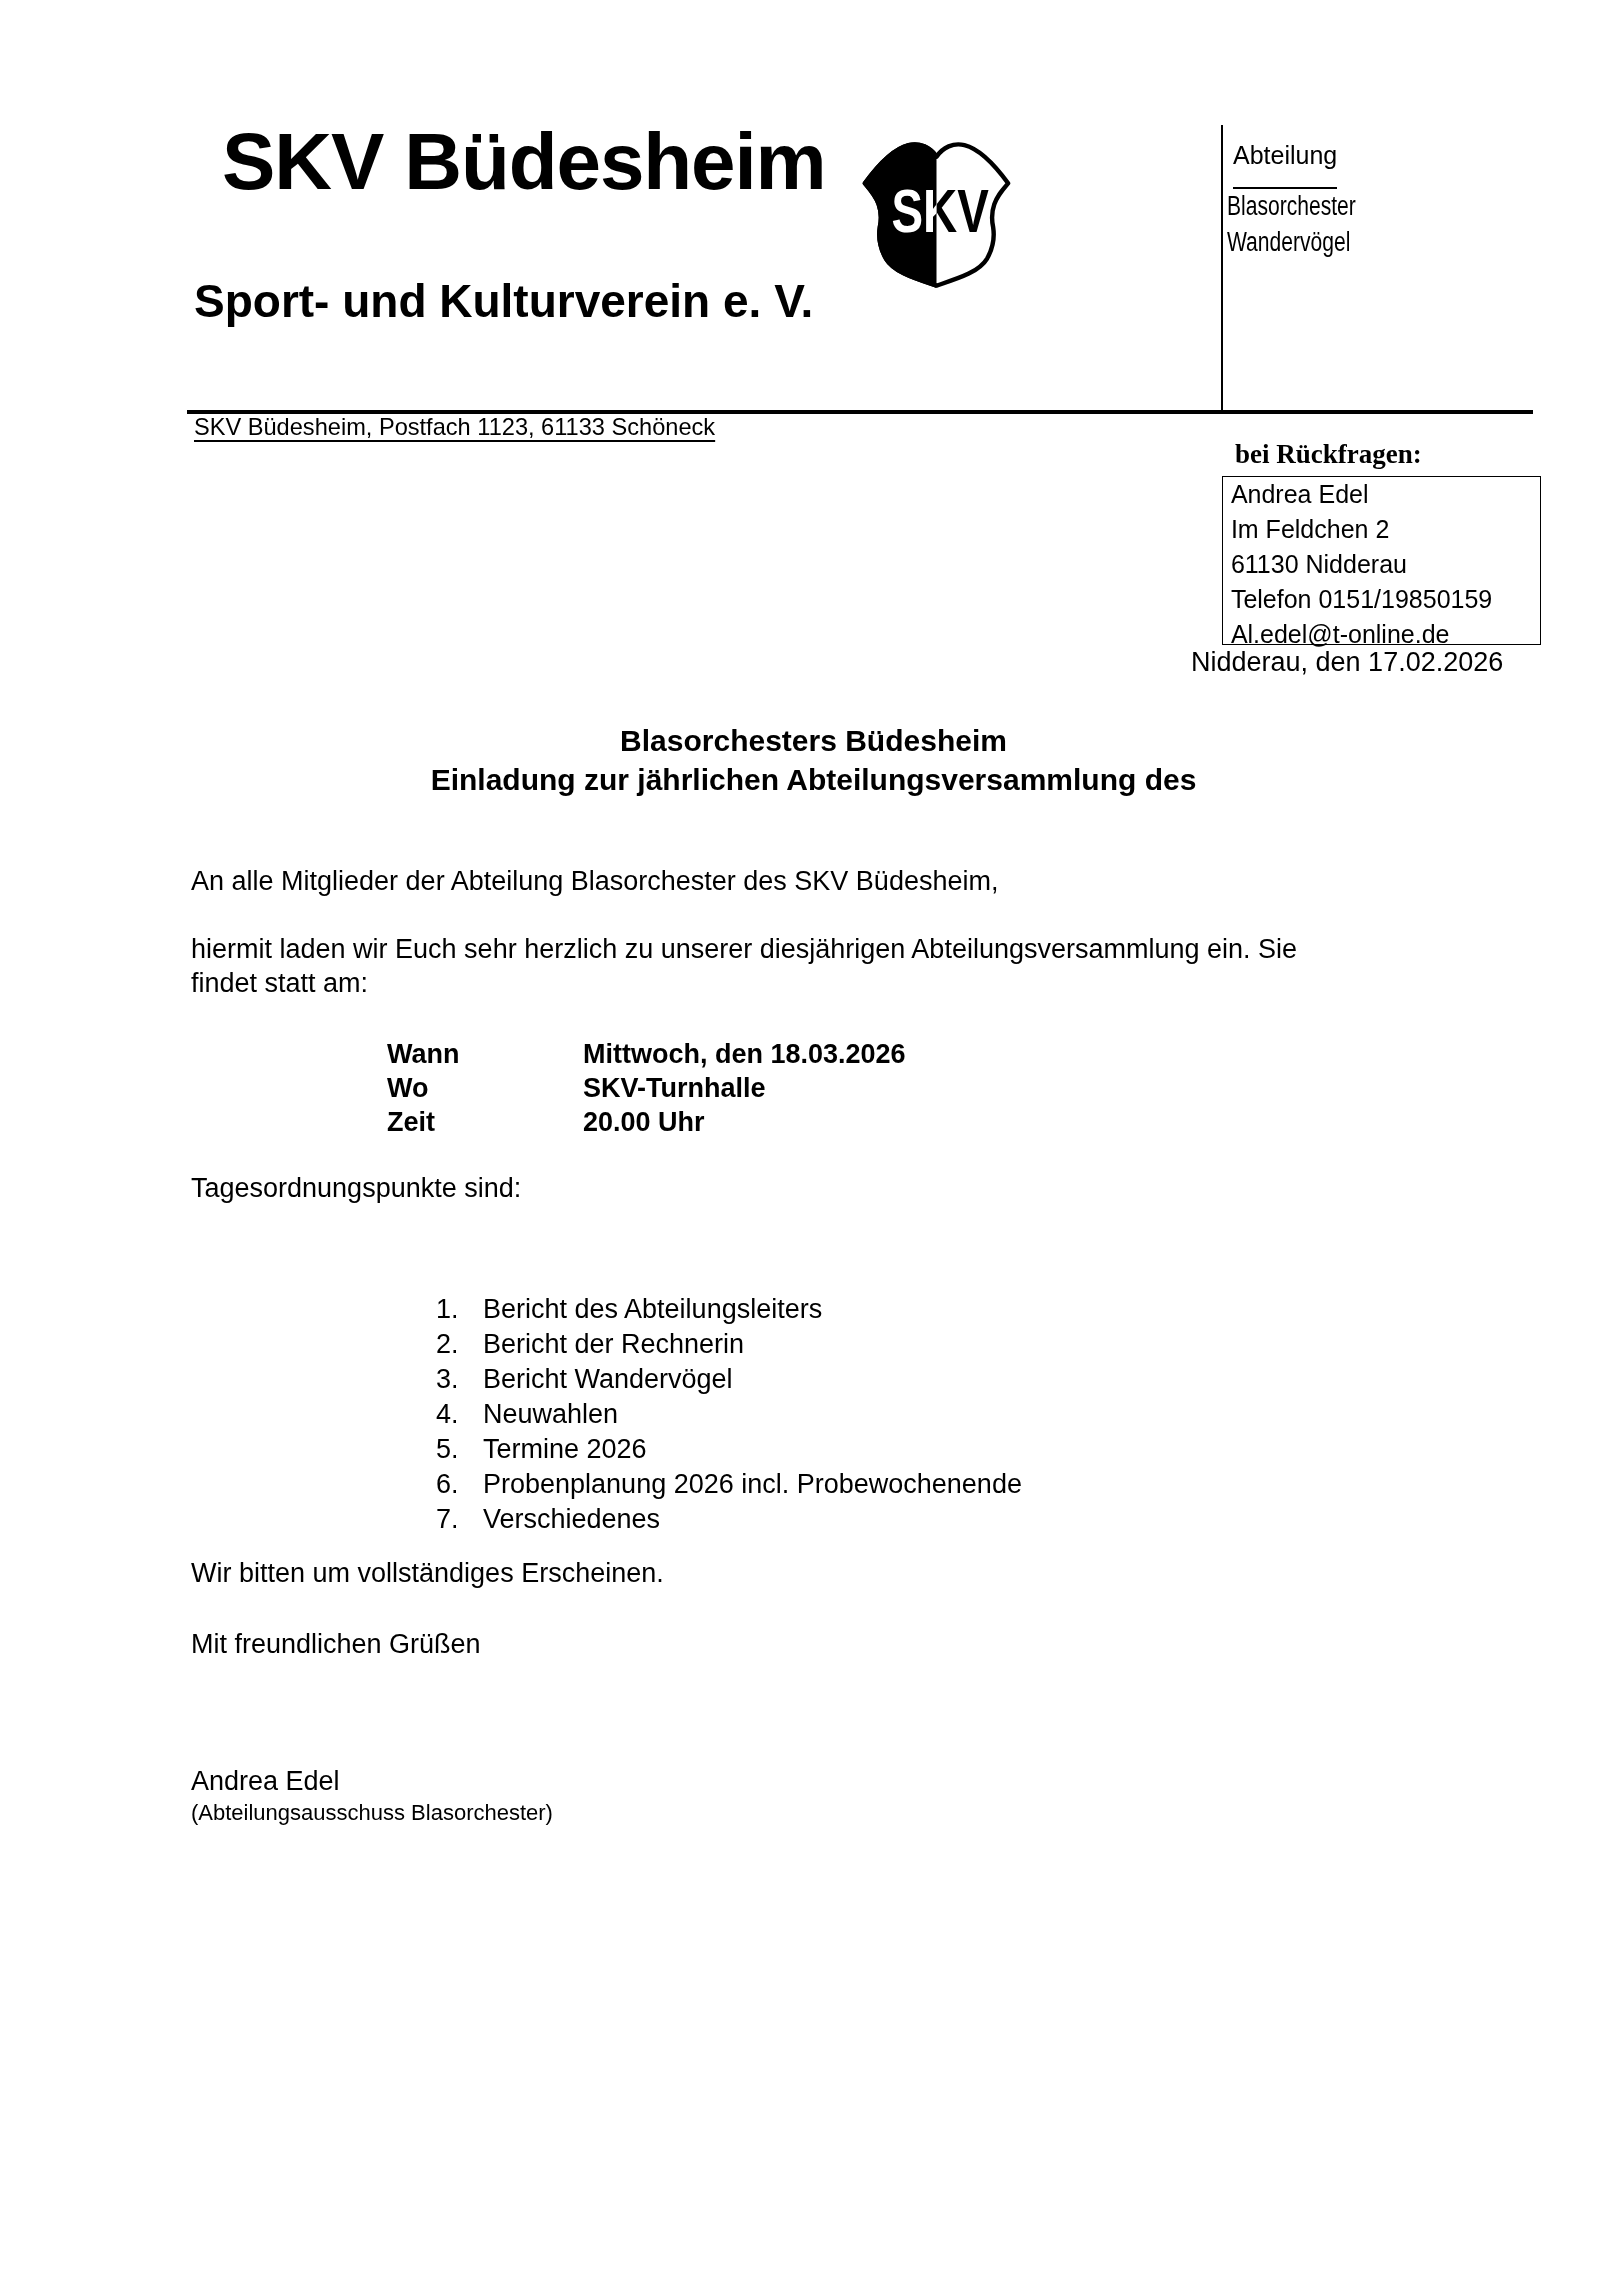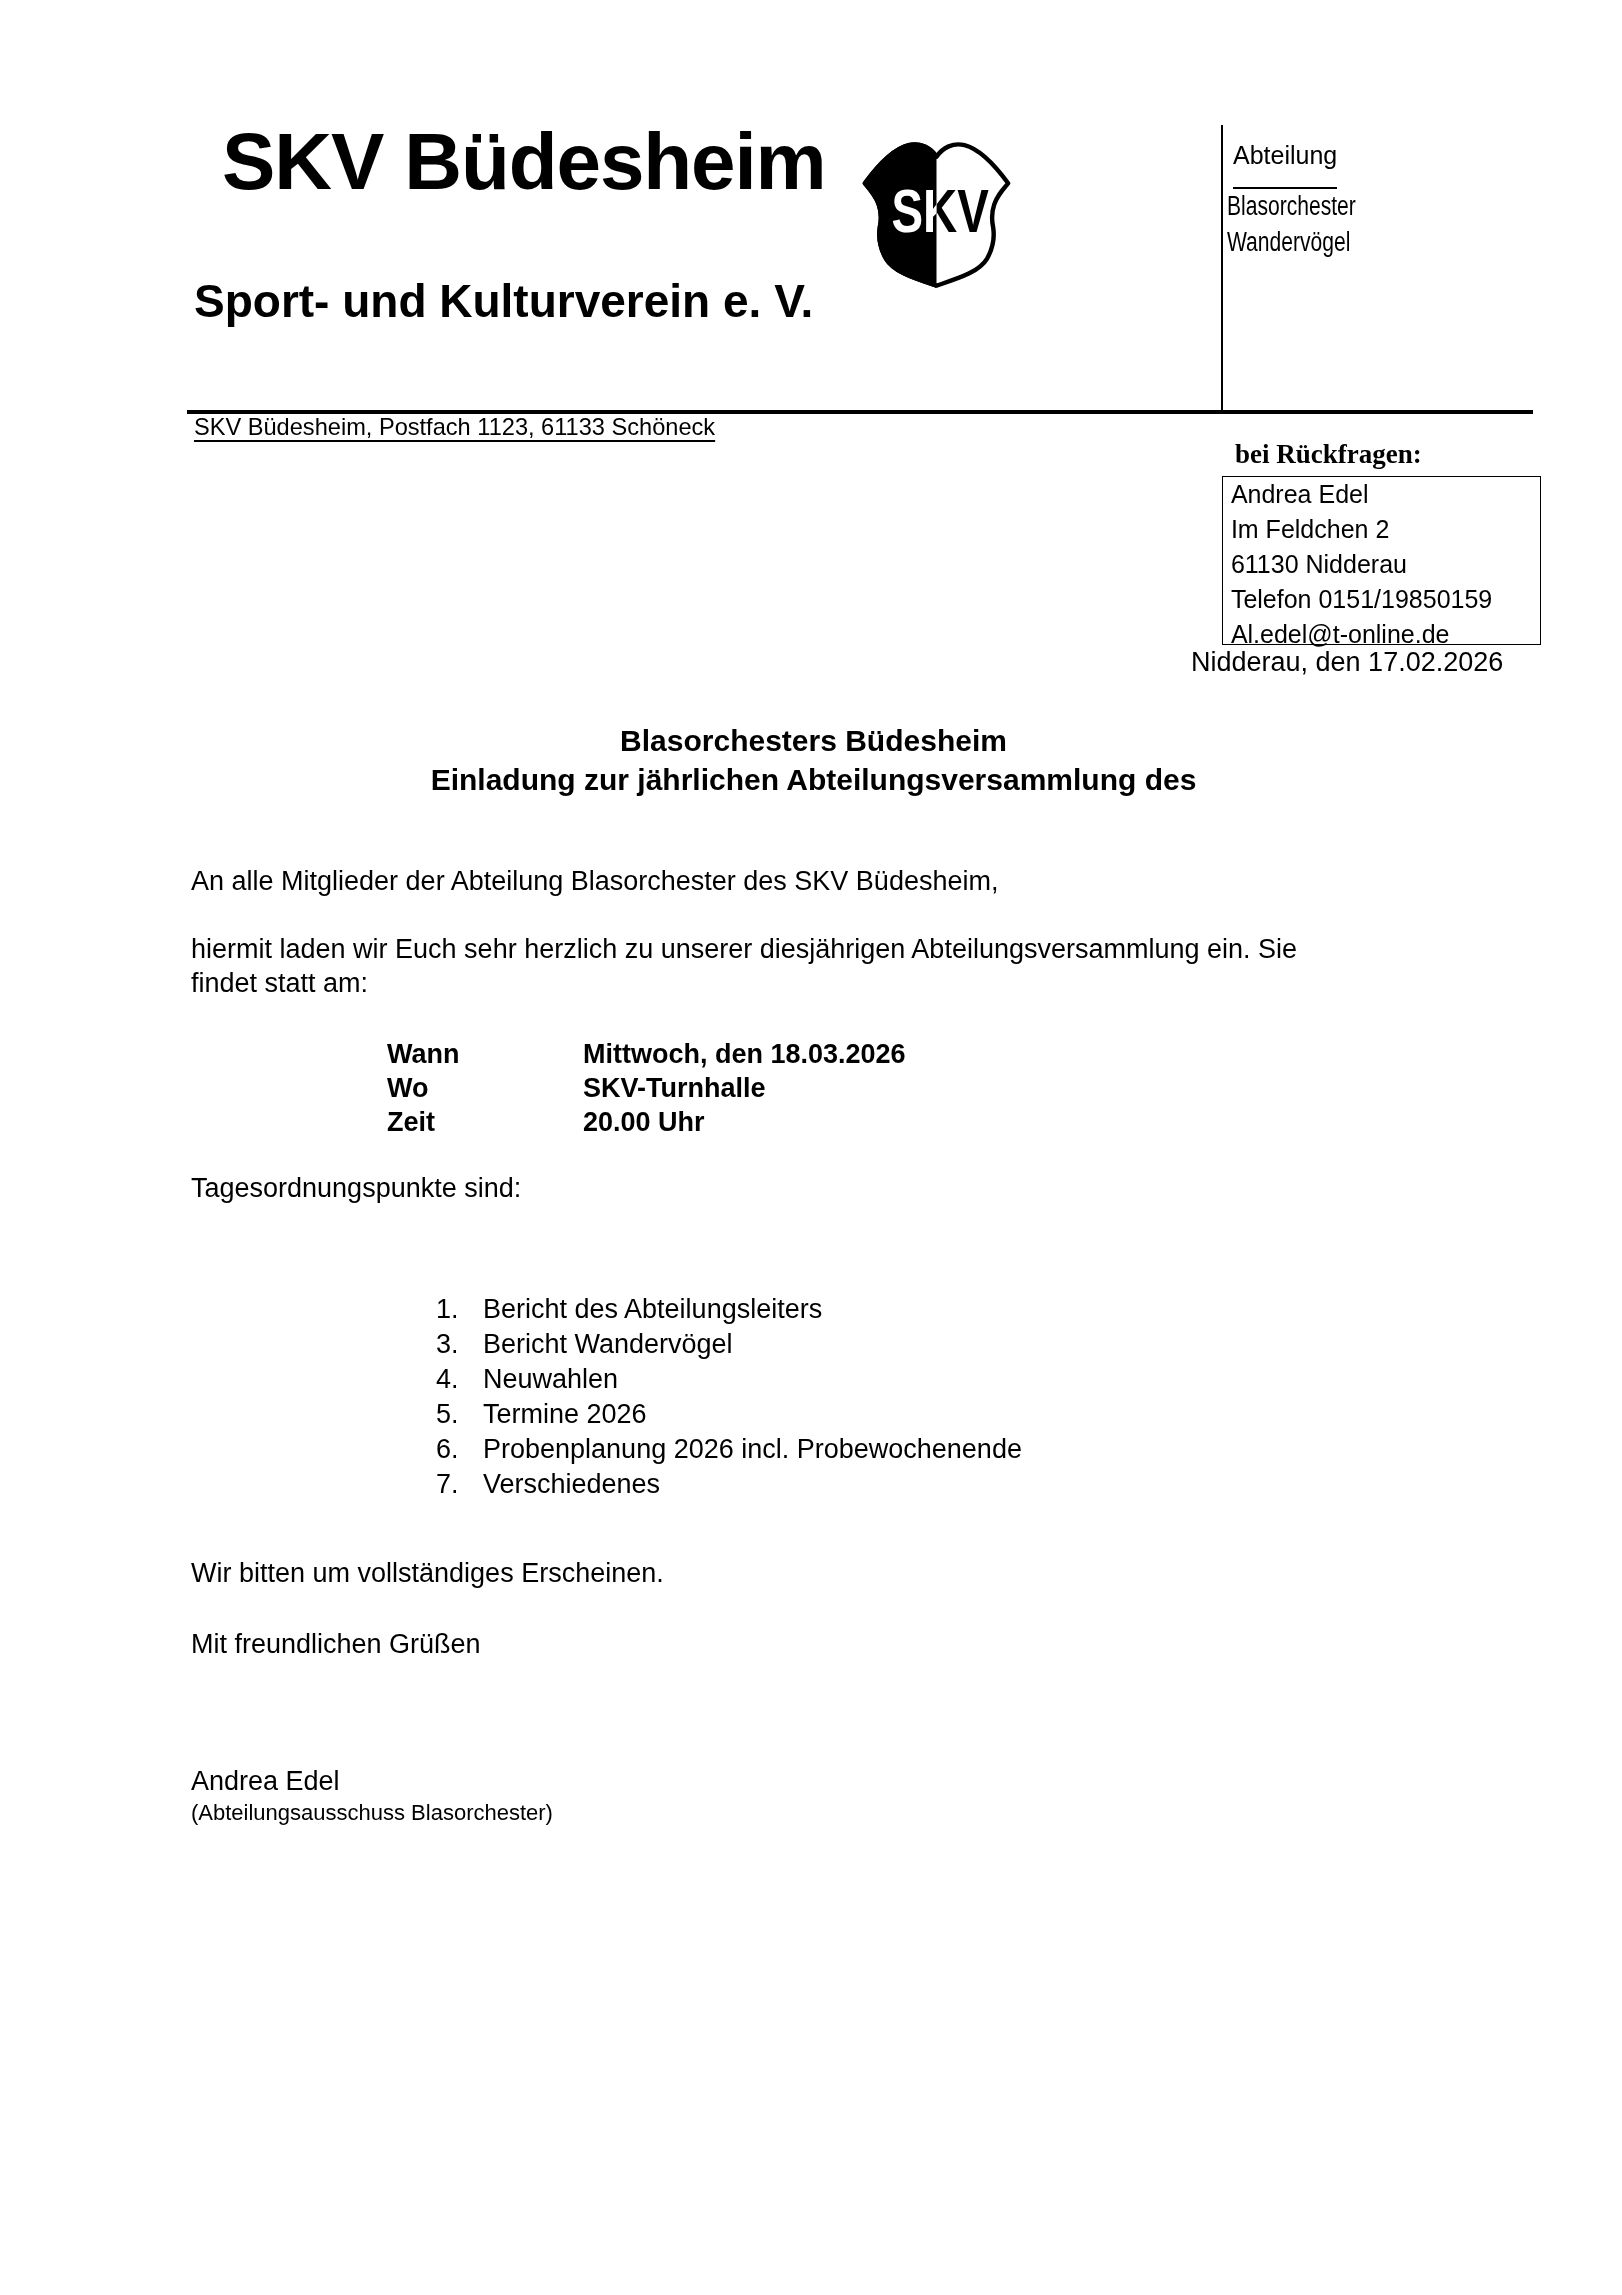"2. Bericht der Rechnerin" div { html: none -> <div><span>2.</span><span>Bericht der Rechnerin</span></div> }
